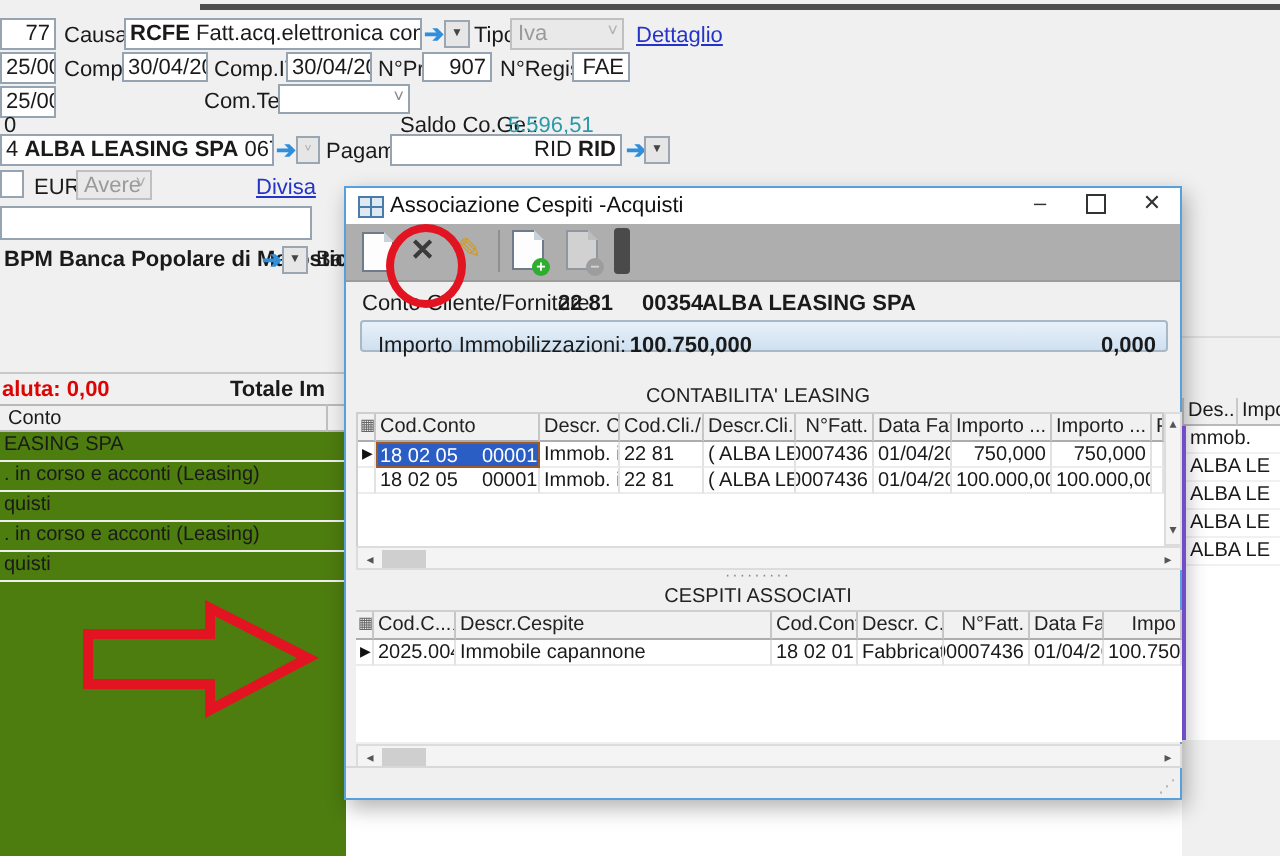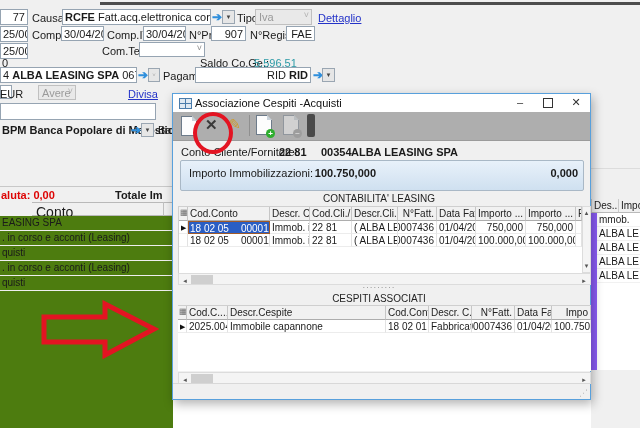"EUR" div.lbl { left: 0 -> 17px }
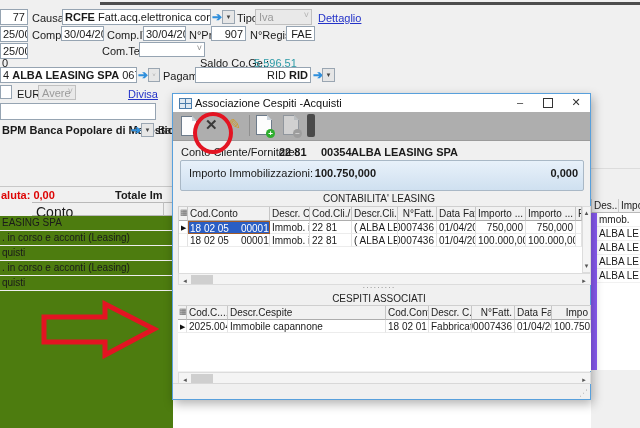"Importo Immobilizzazioni:" div.panel-blue { height: 31px -> 16px }
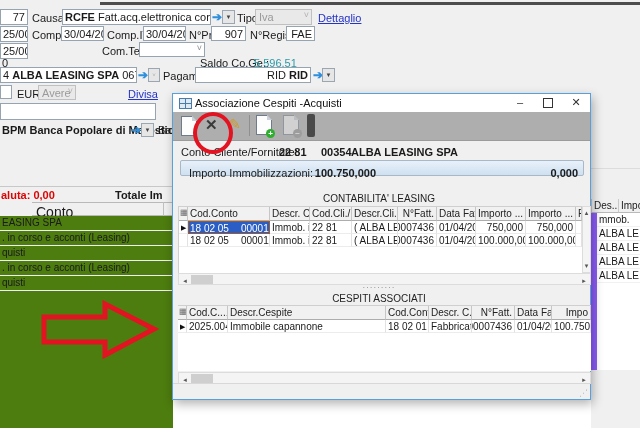"Conto" .lt-head { font-size: 14px -> 10px; margin-left: 32px -> none }
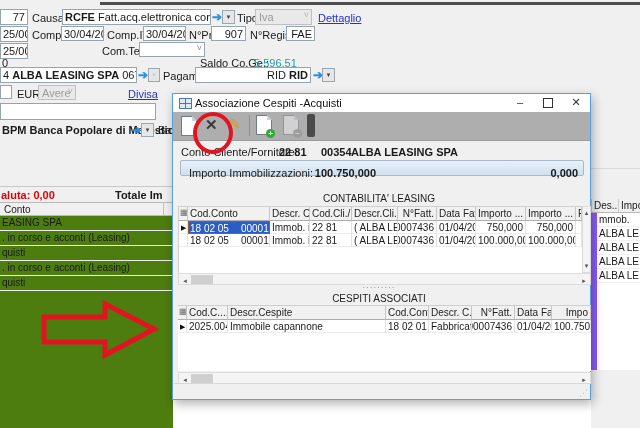"mmob." div.abs { border-left: 6px solid #8b5cf6 -> 2px solid #8b5cf6 }
